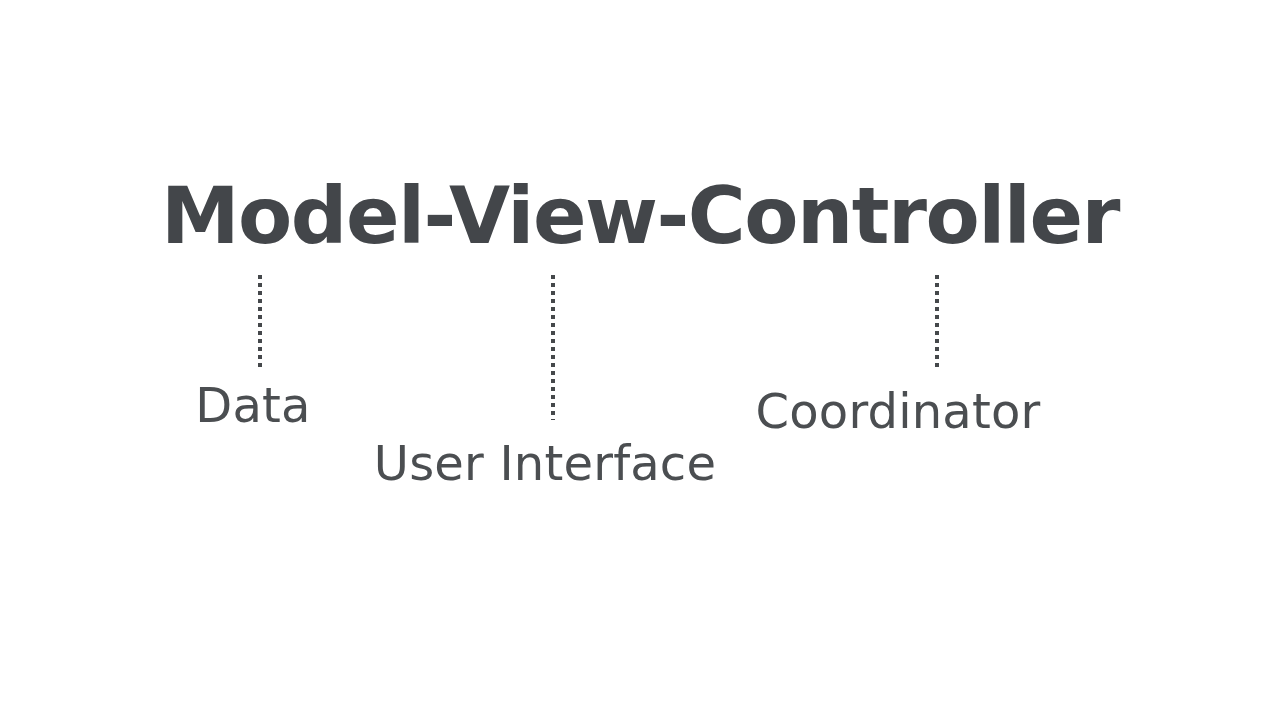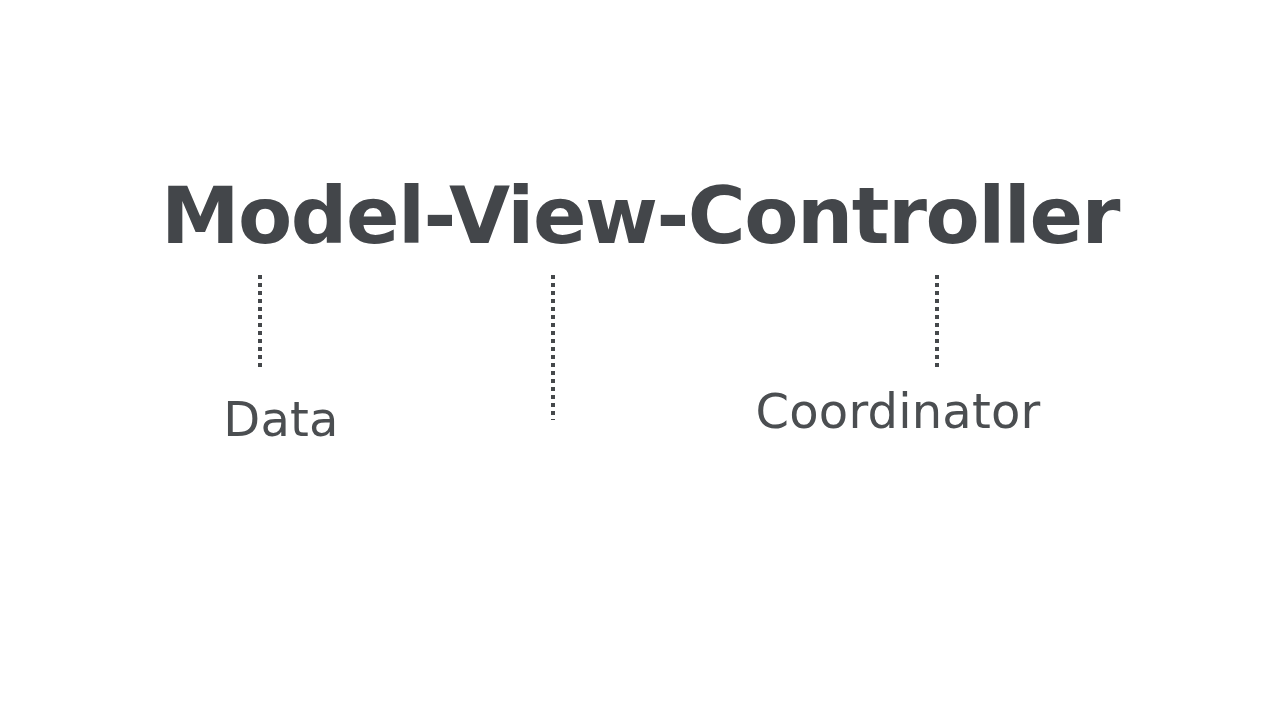"Data" .label-data { margin-left: 28px -> none; top: 390px -> 376px }
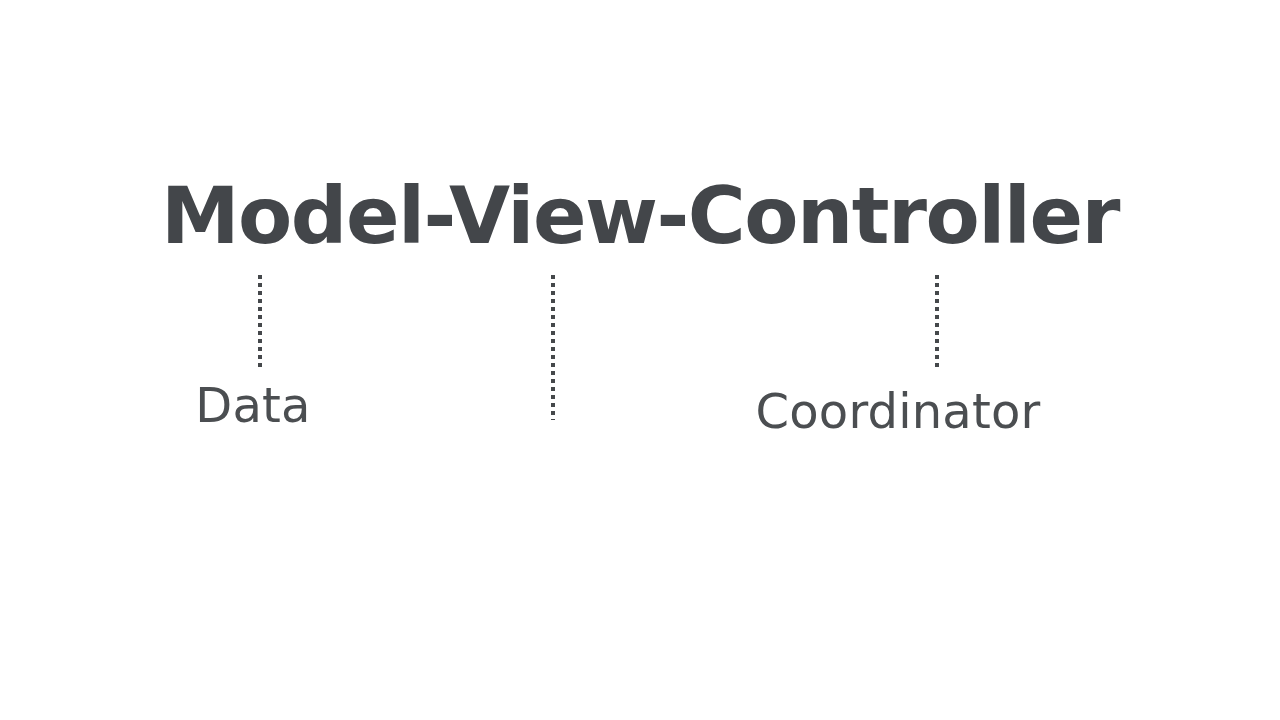"User Interface" div.leaf-label { html: none -> <div>User Interface</div> }
